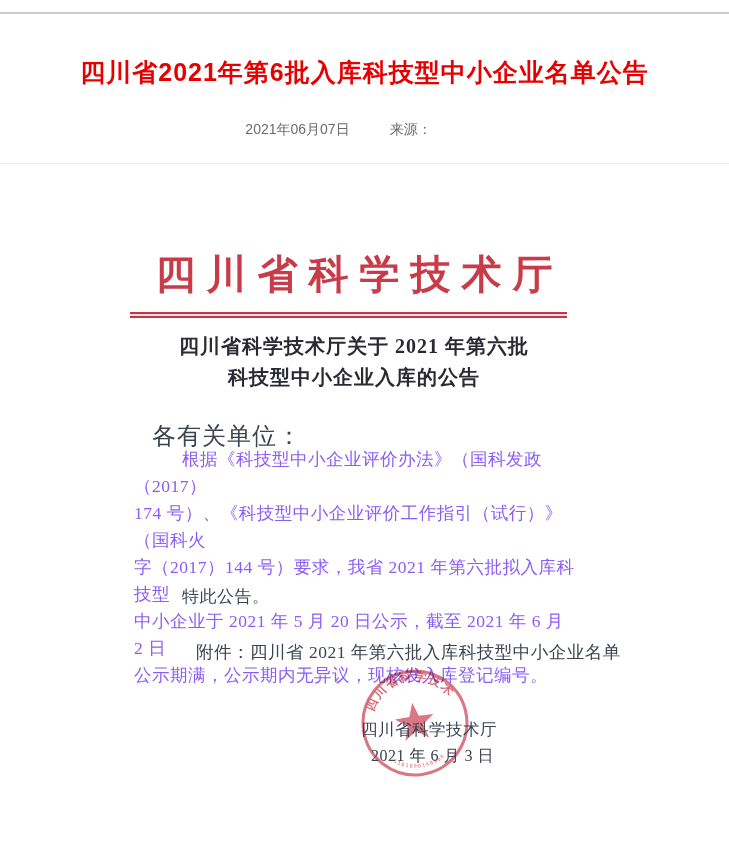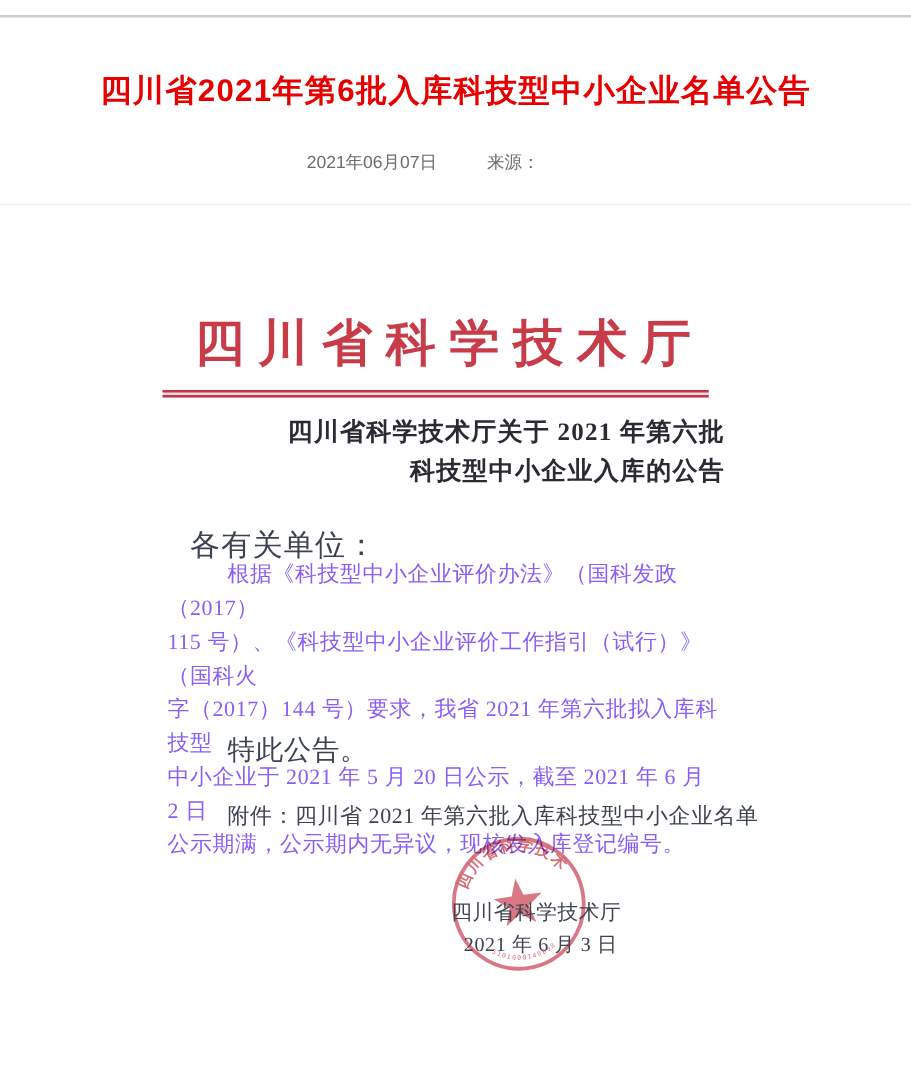"四川省科学技术厅关于 2021 年第六批" .doc-title { text-align: right -> center }
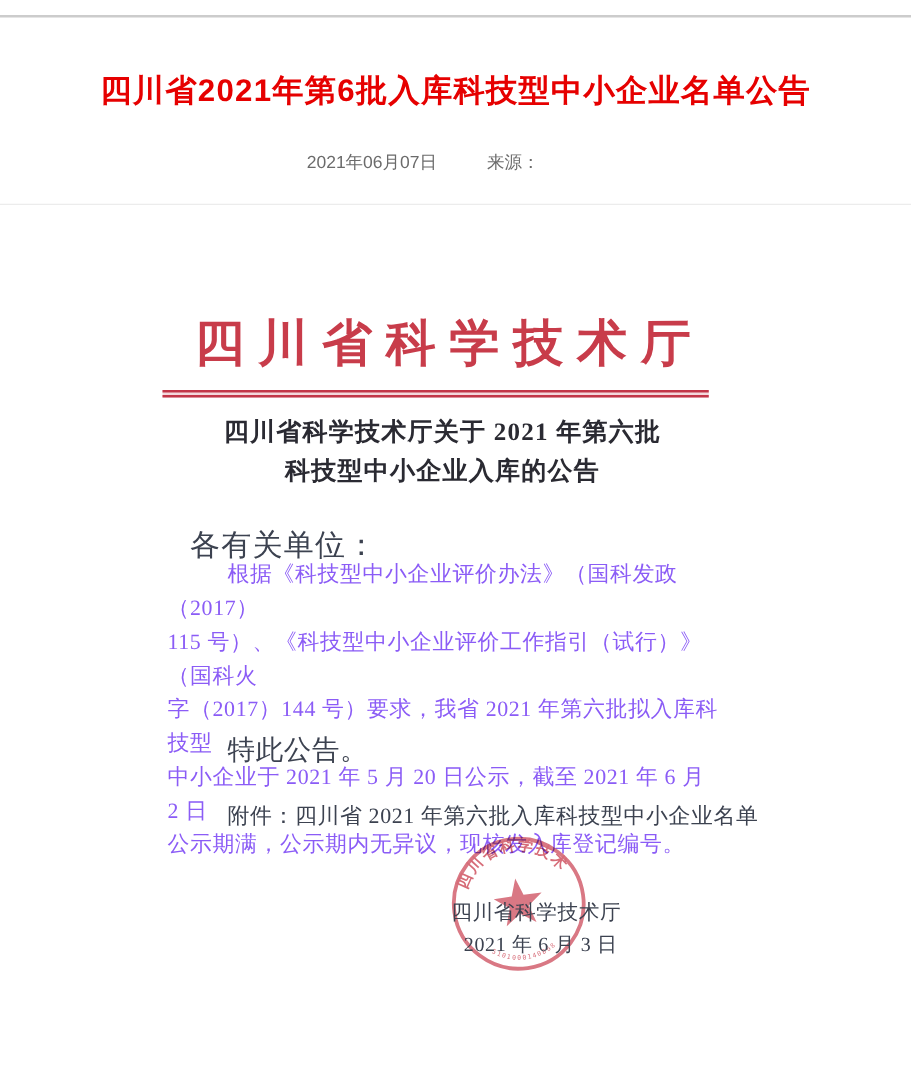"115 号）、《科技型中小企业评价工作指引（试行）》（国科火" div.line { text: 115 -> 174 }
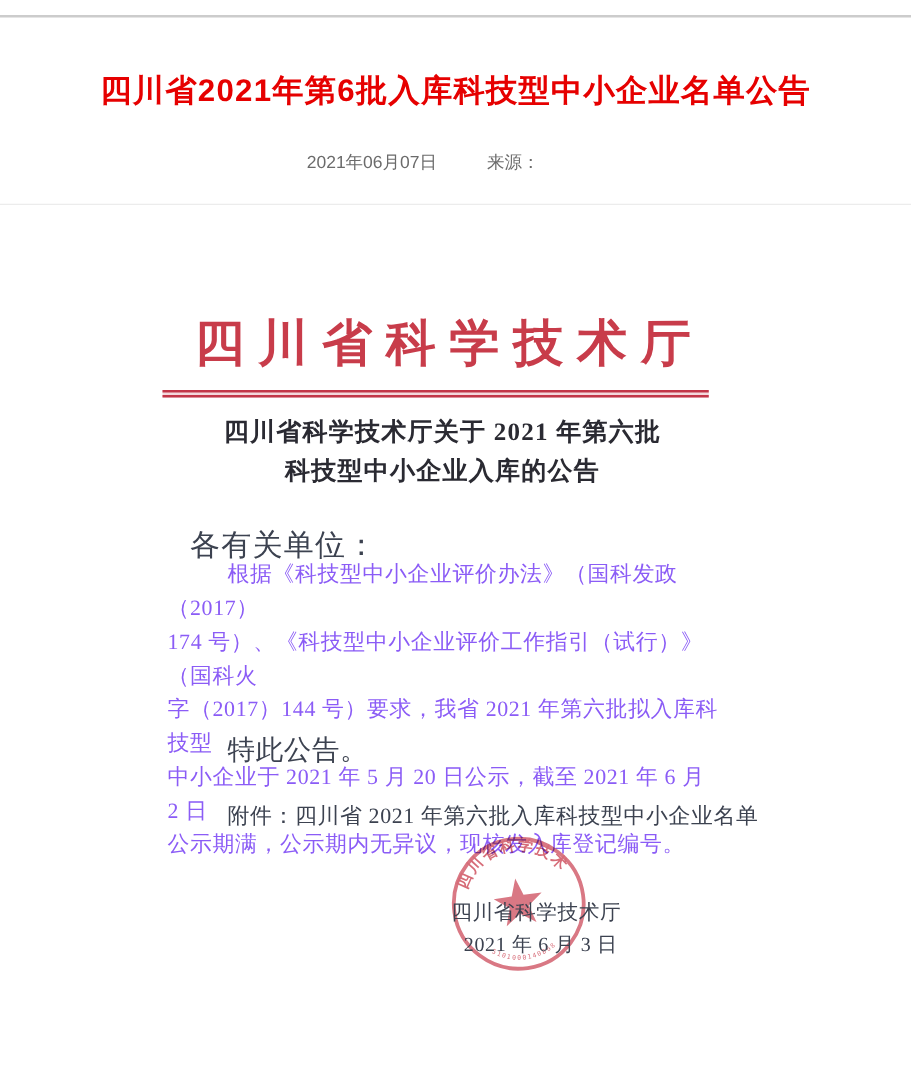"特此公告。" .closing { font-size: 22px -> 17px }
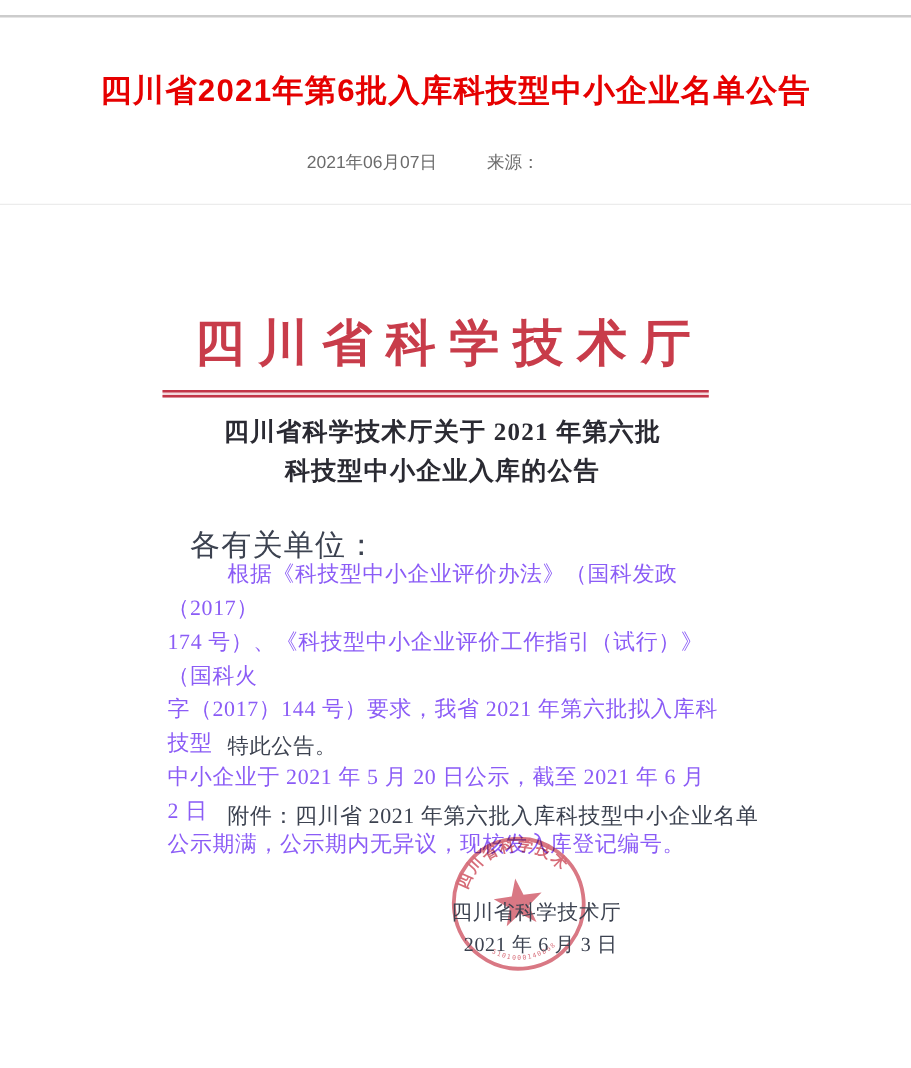"附件：四川省 2021 年第六批入库科技型中小企业名单" .attachment { left: 6px -> 20px }
